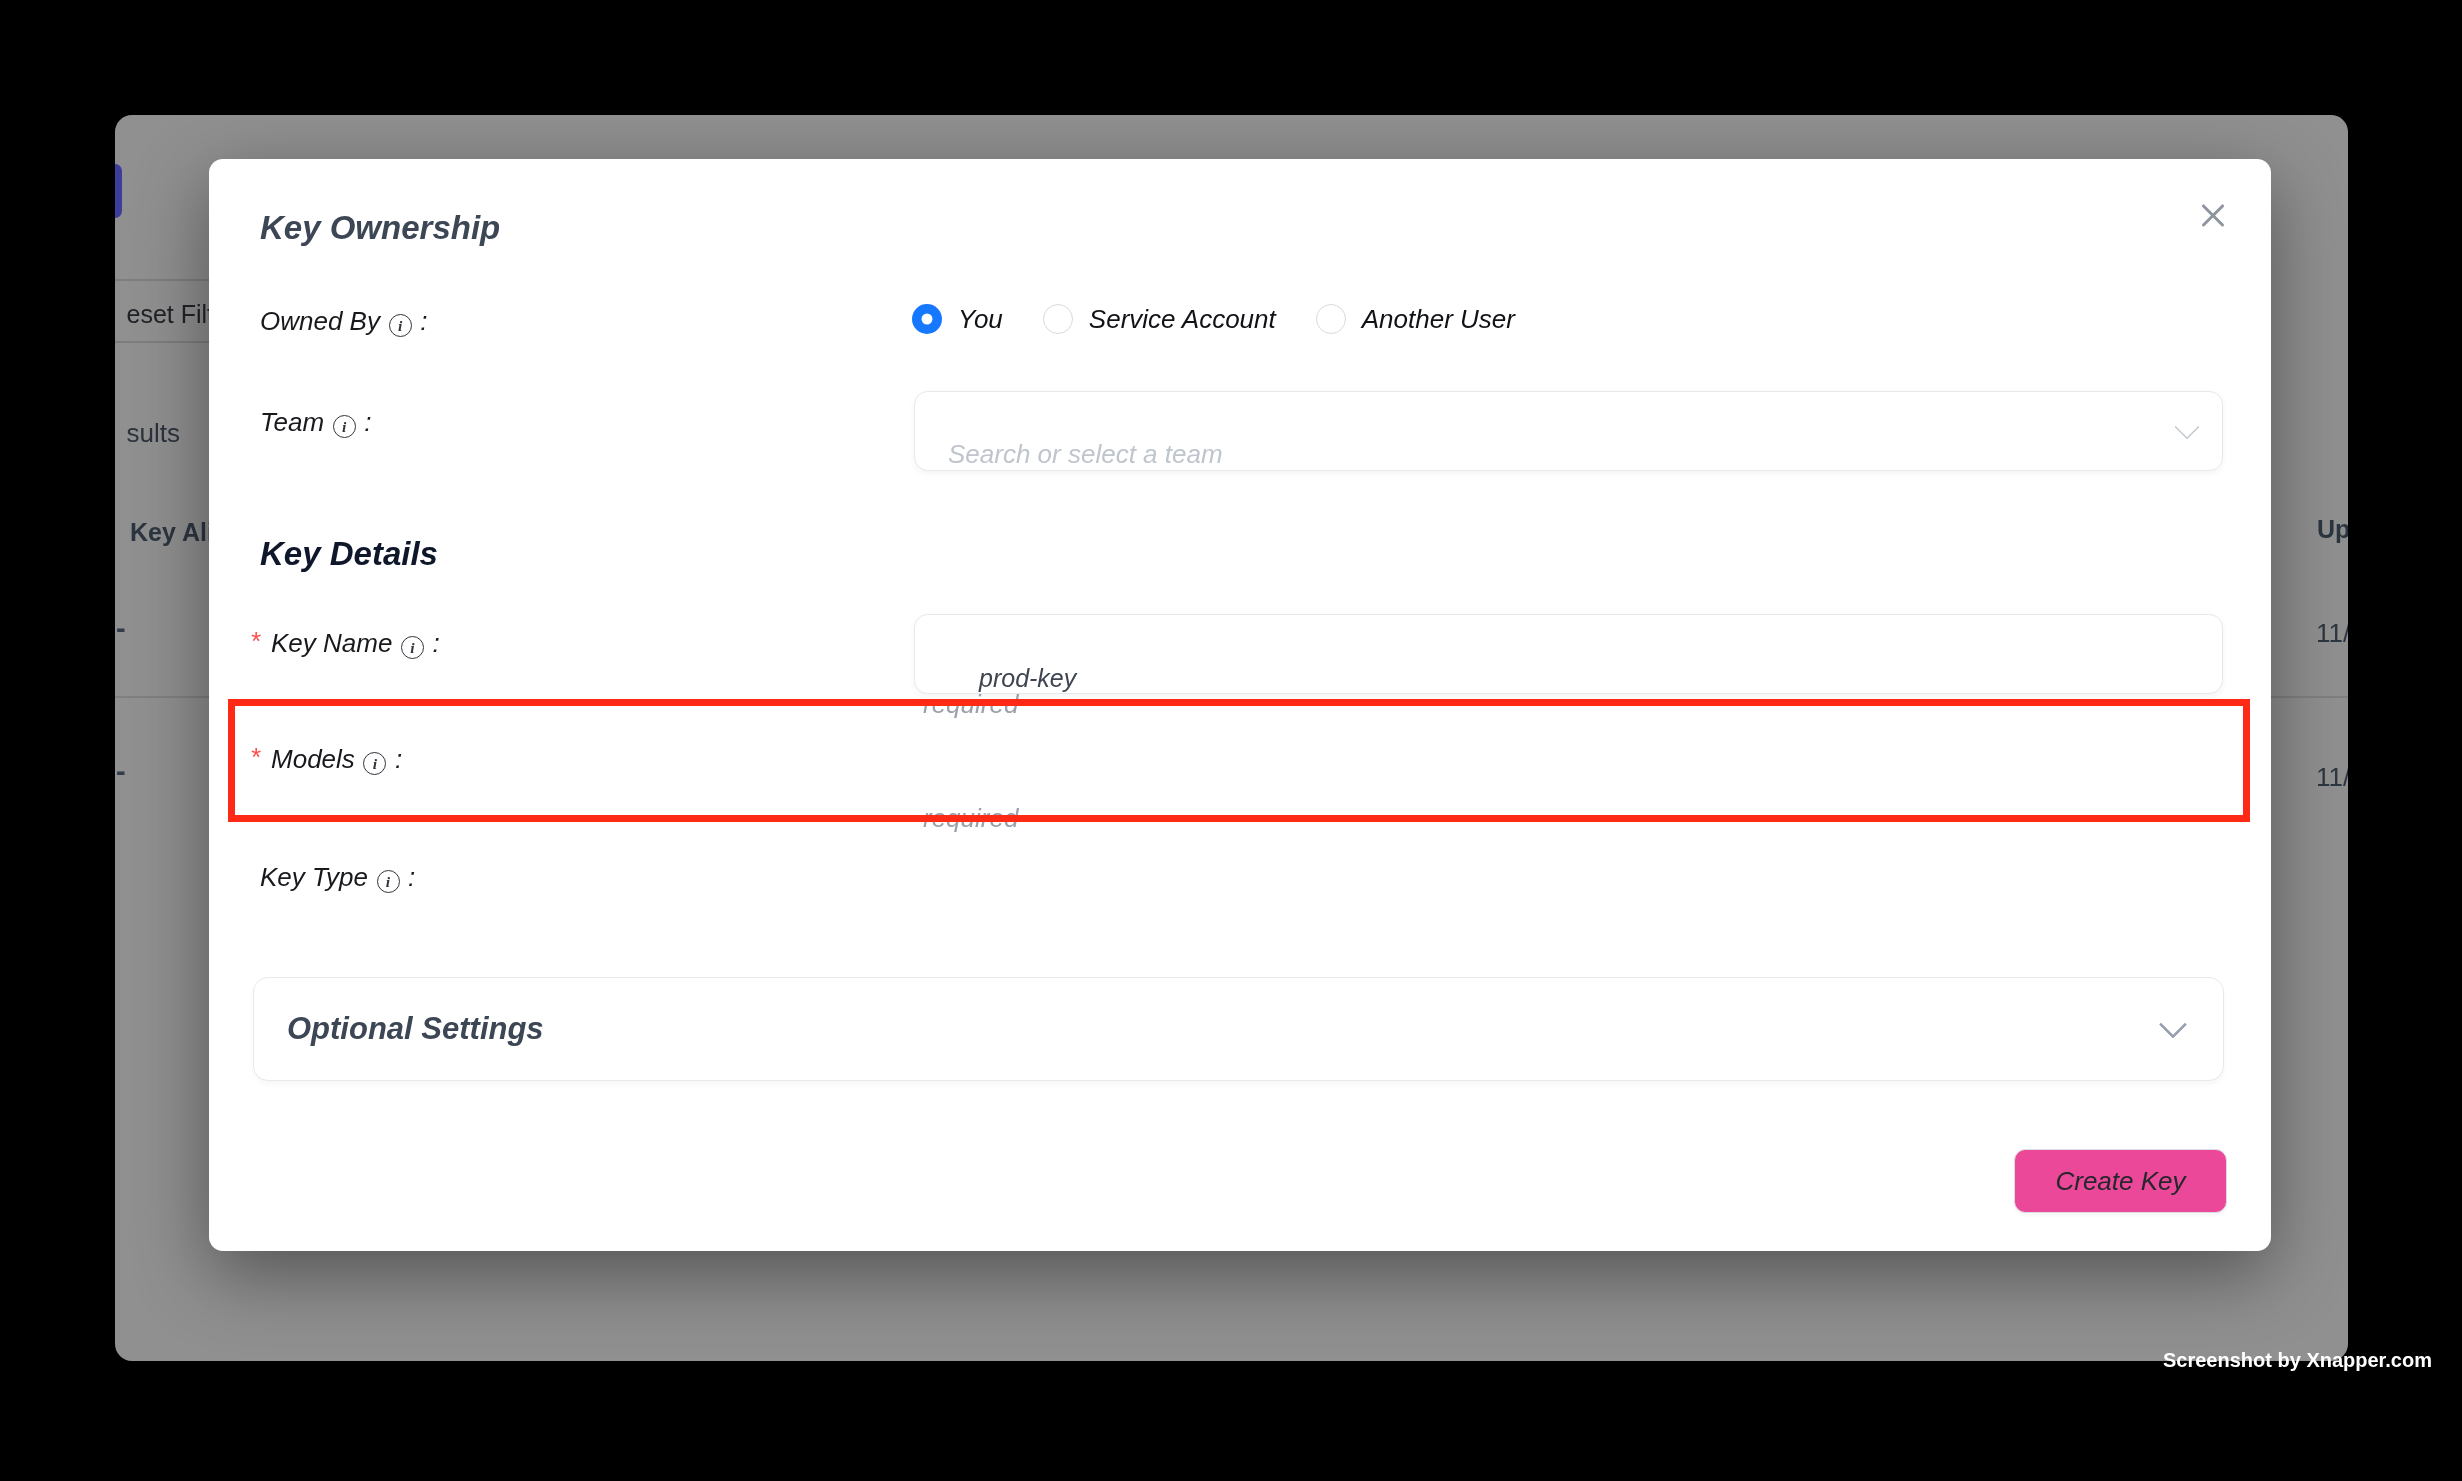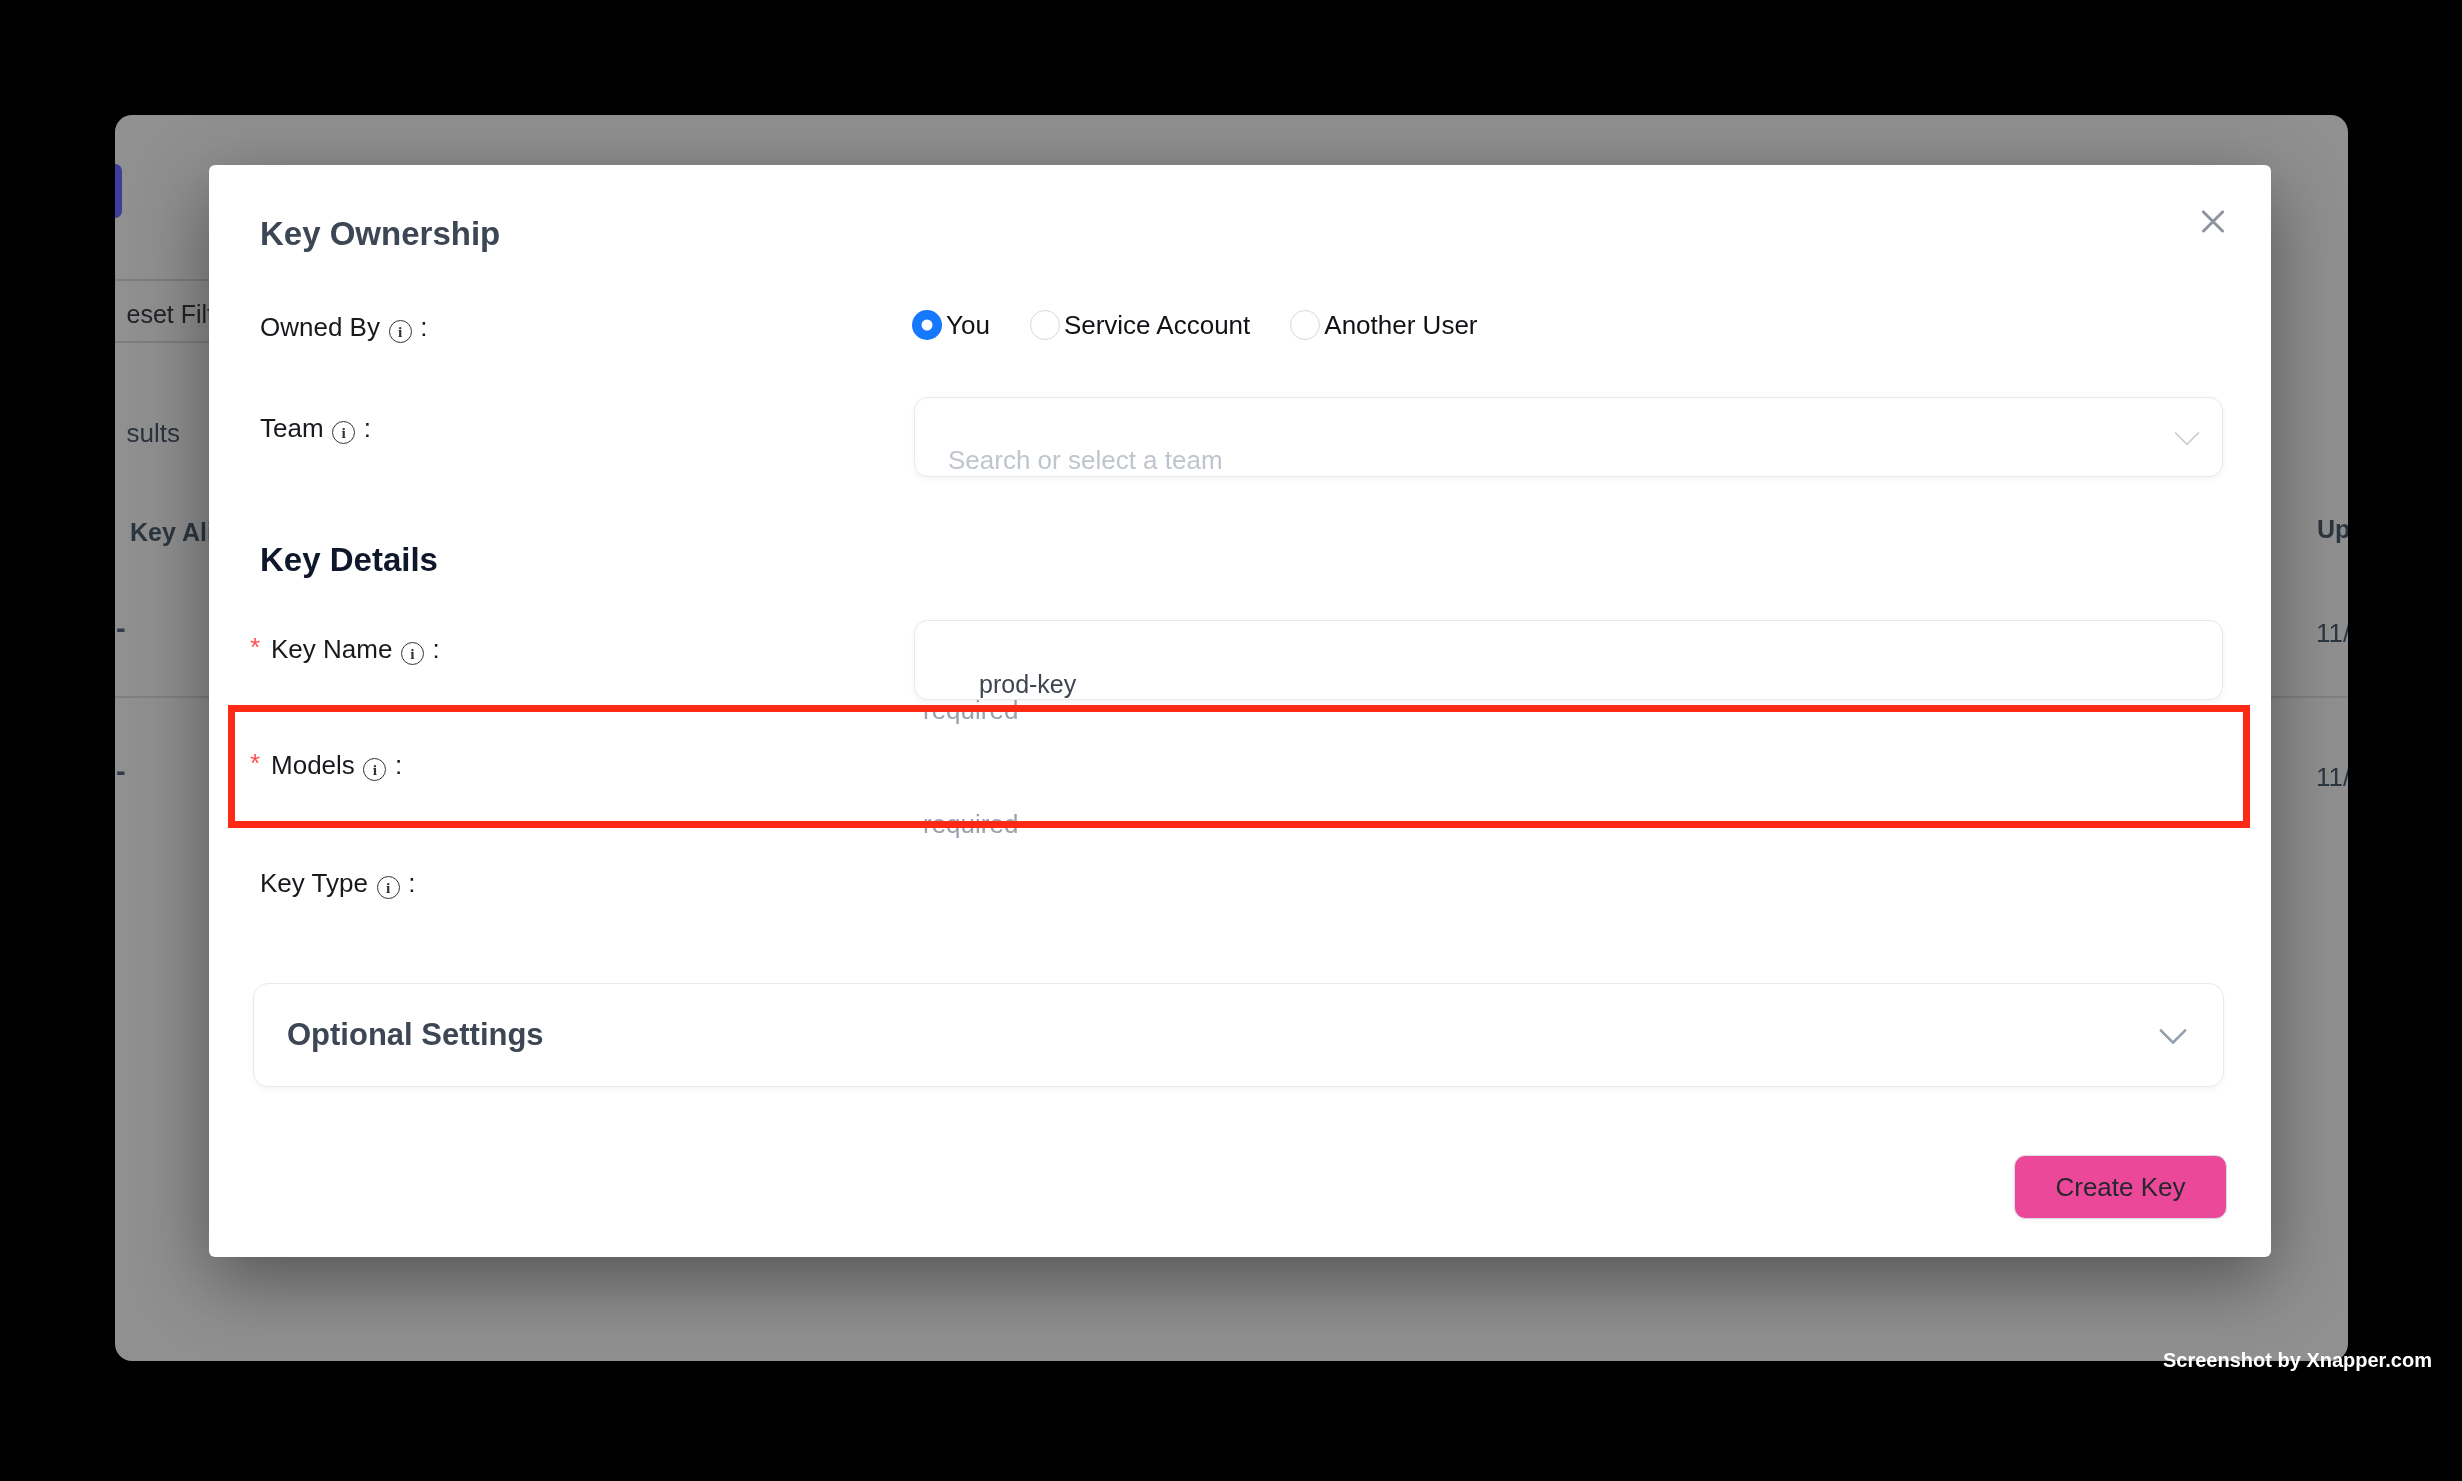"Key Ownership" .modal { border-radius: 6px -> 14px; font-style: none -> italic; top: 165px -> 159px }
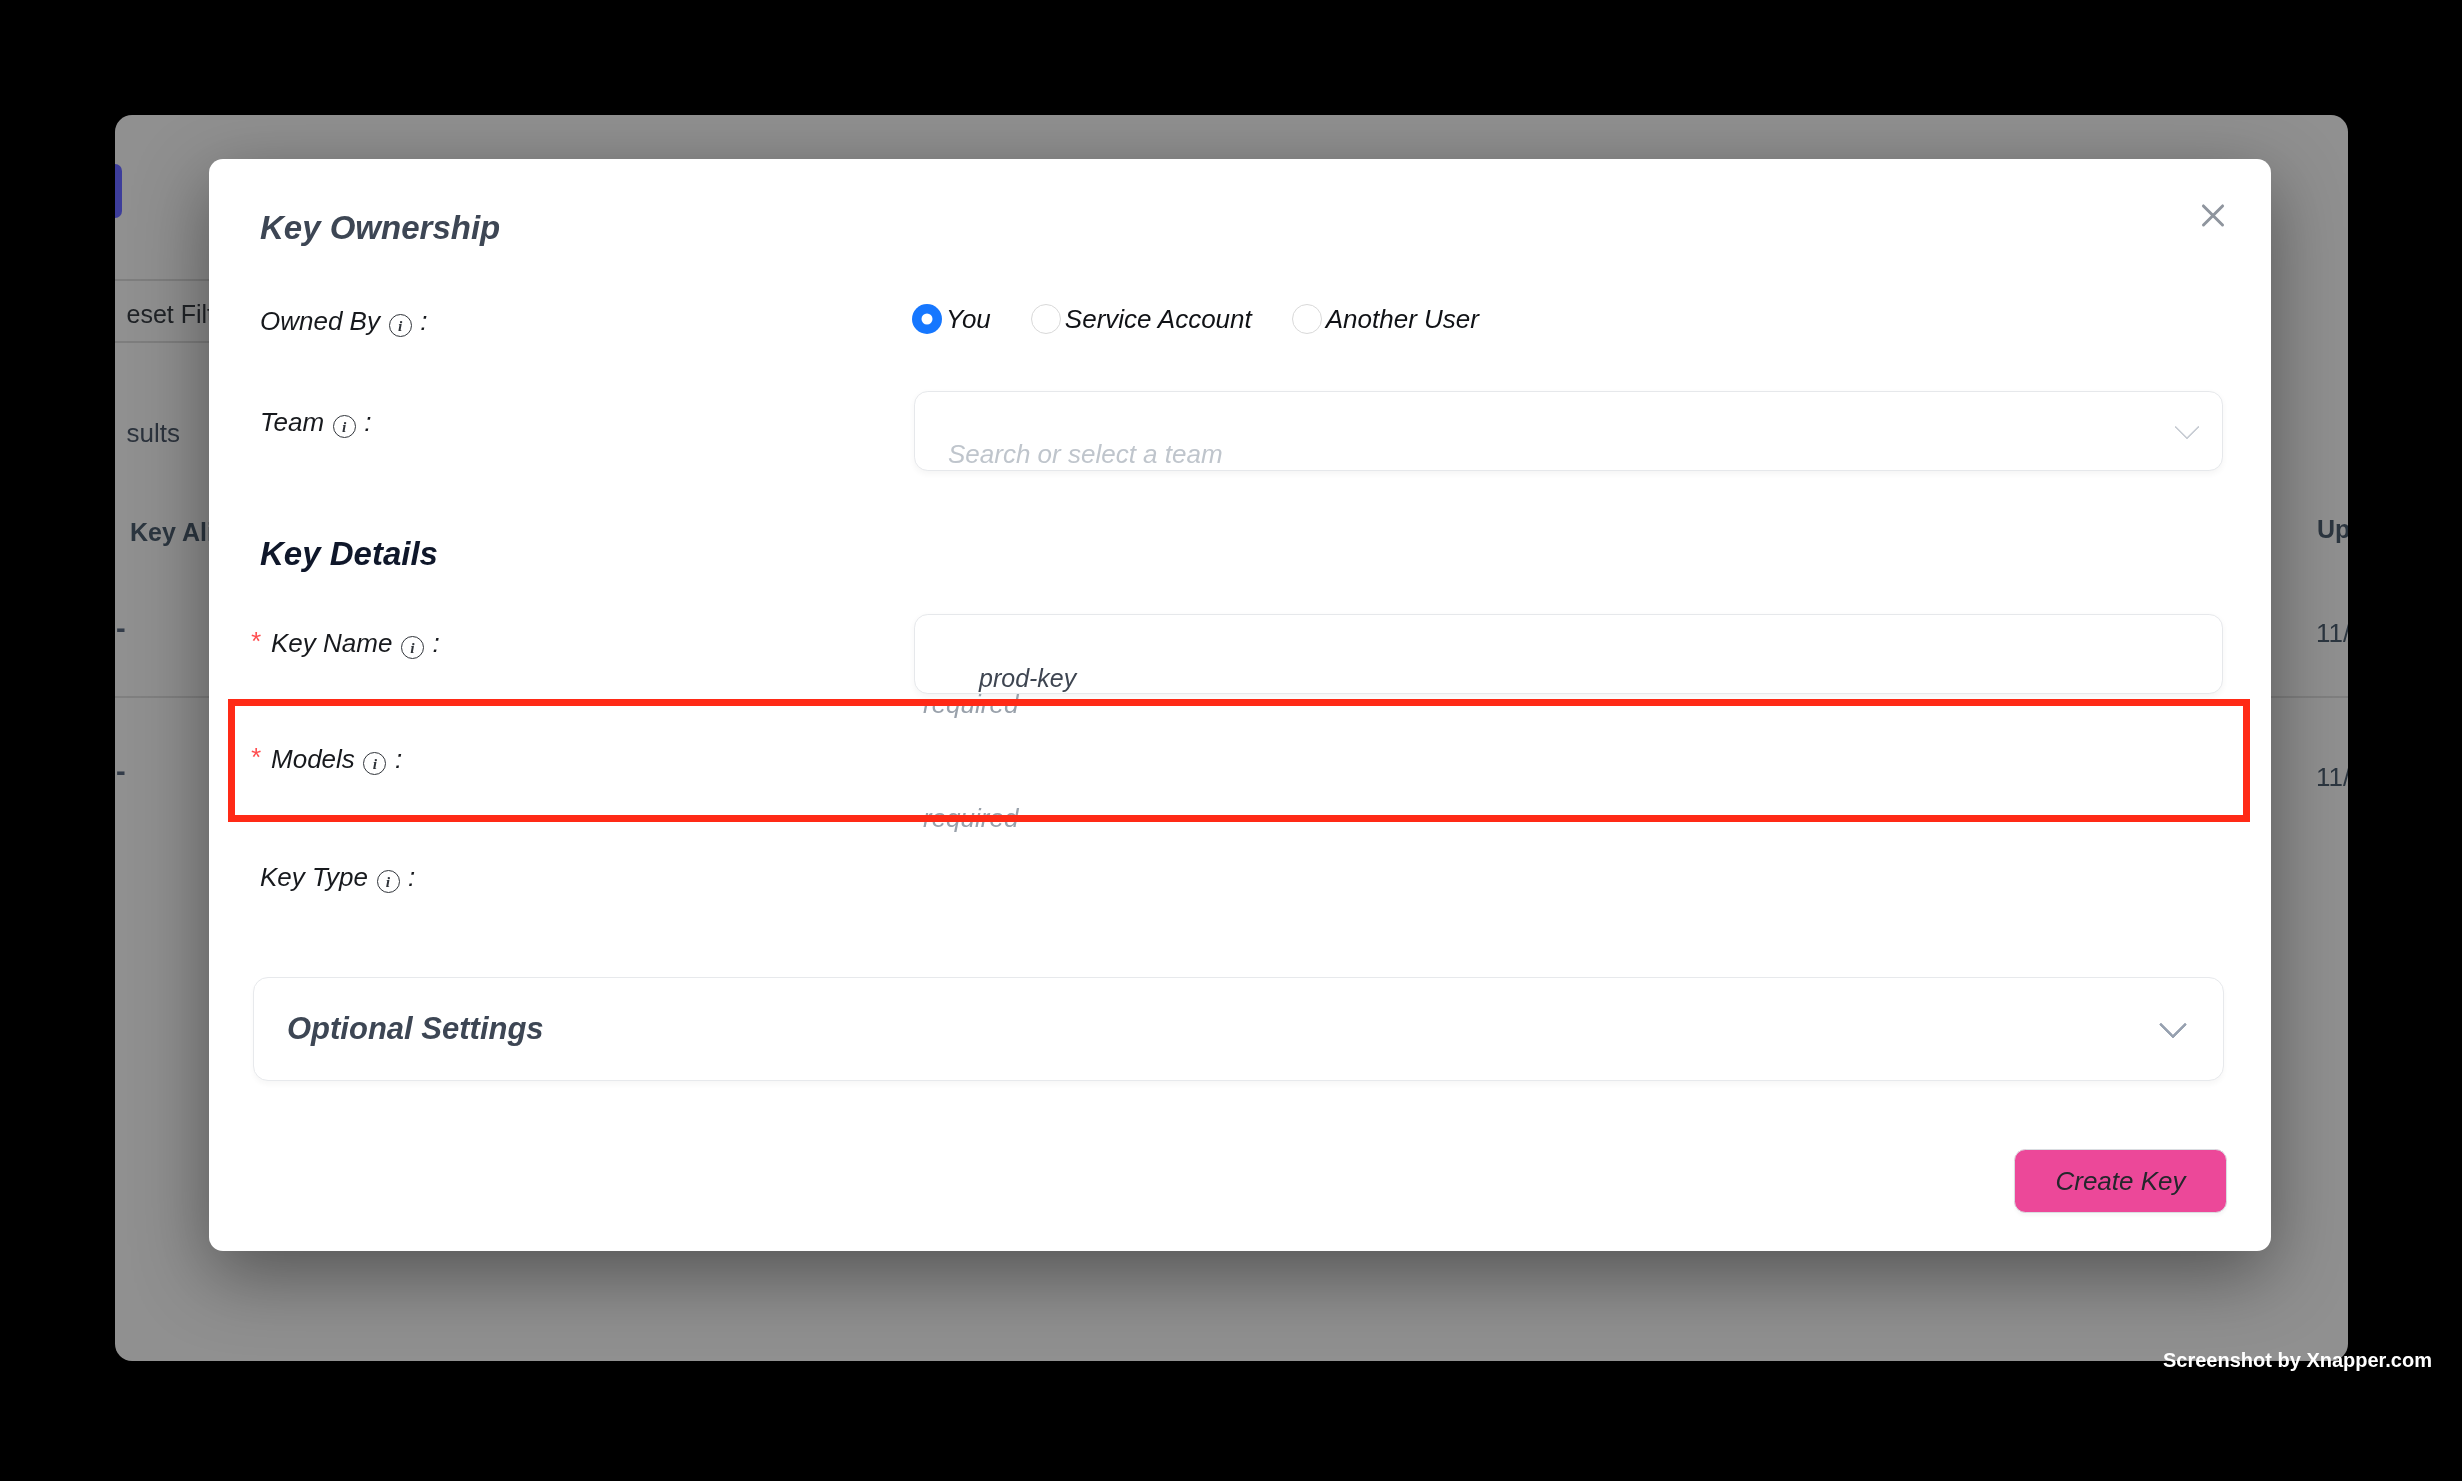"You" .radio-item { gap: 4px -> 16px }
